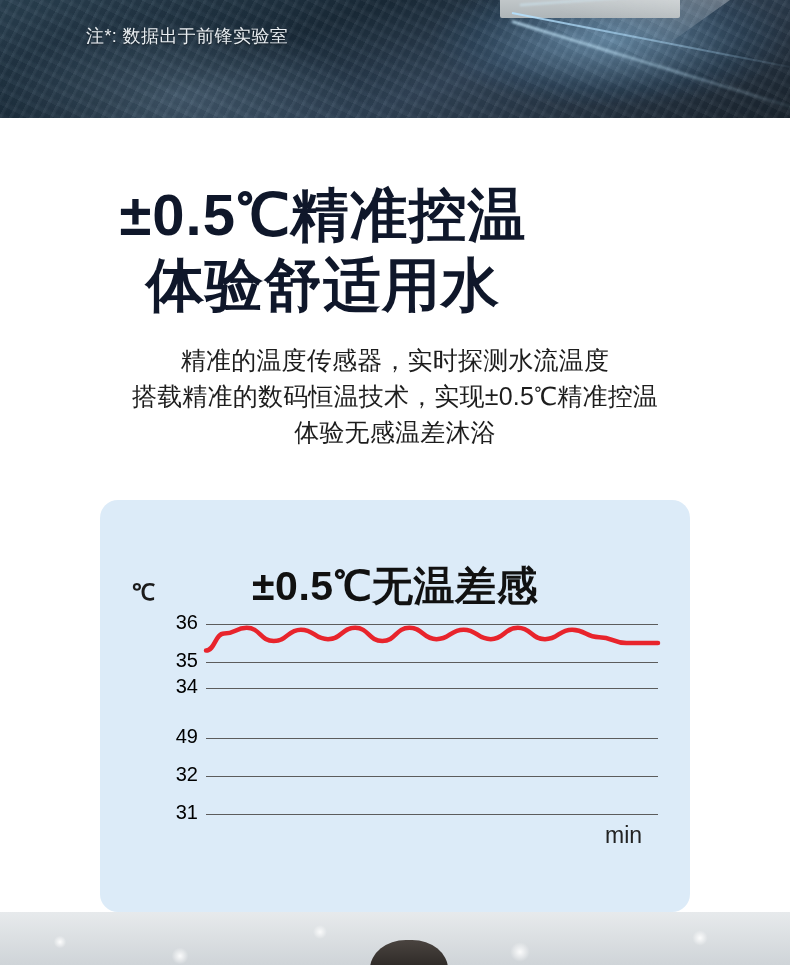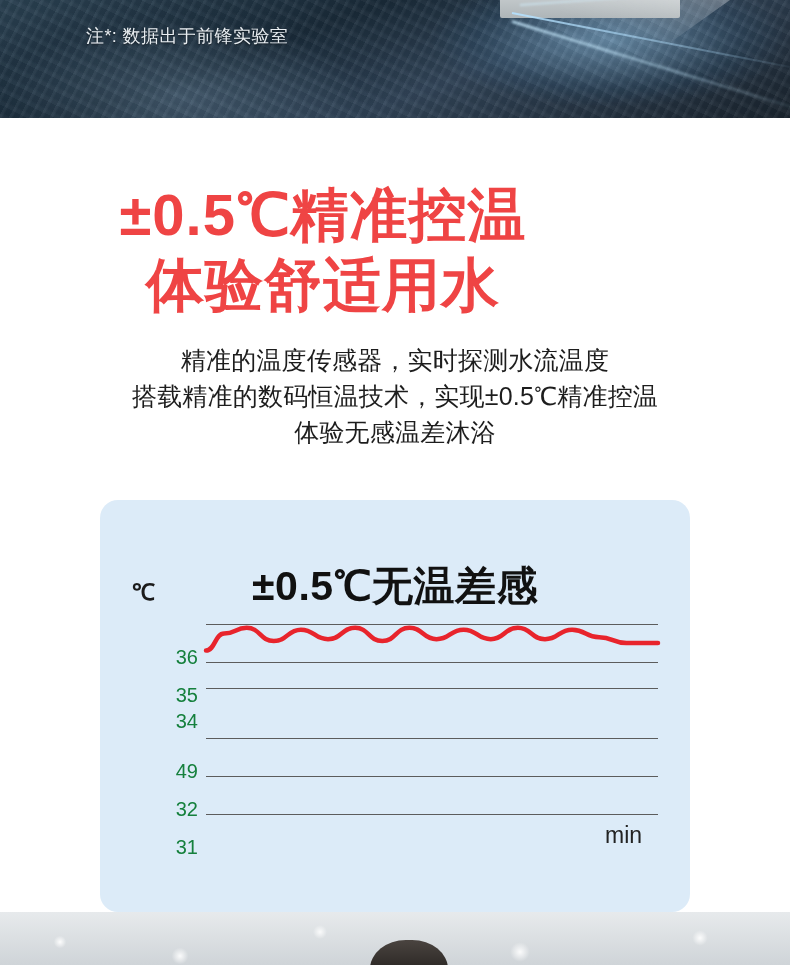"±0.5℃精准控温" .headline { color: #ef4444 -> #0f172a }
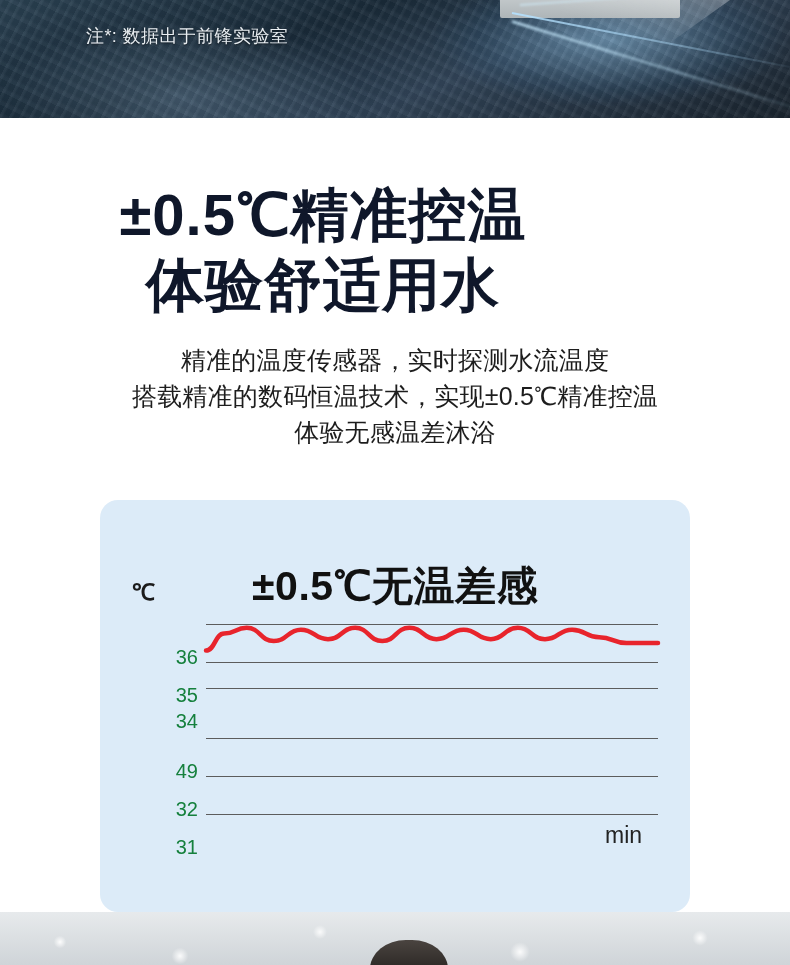"36" .tick { color: #15803d -> #000000; margin-top: 35px -> none }
